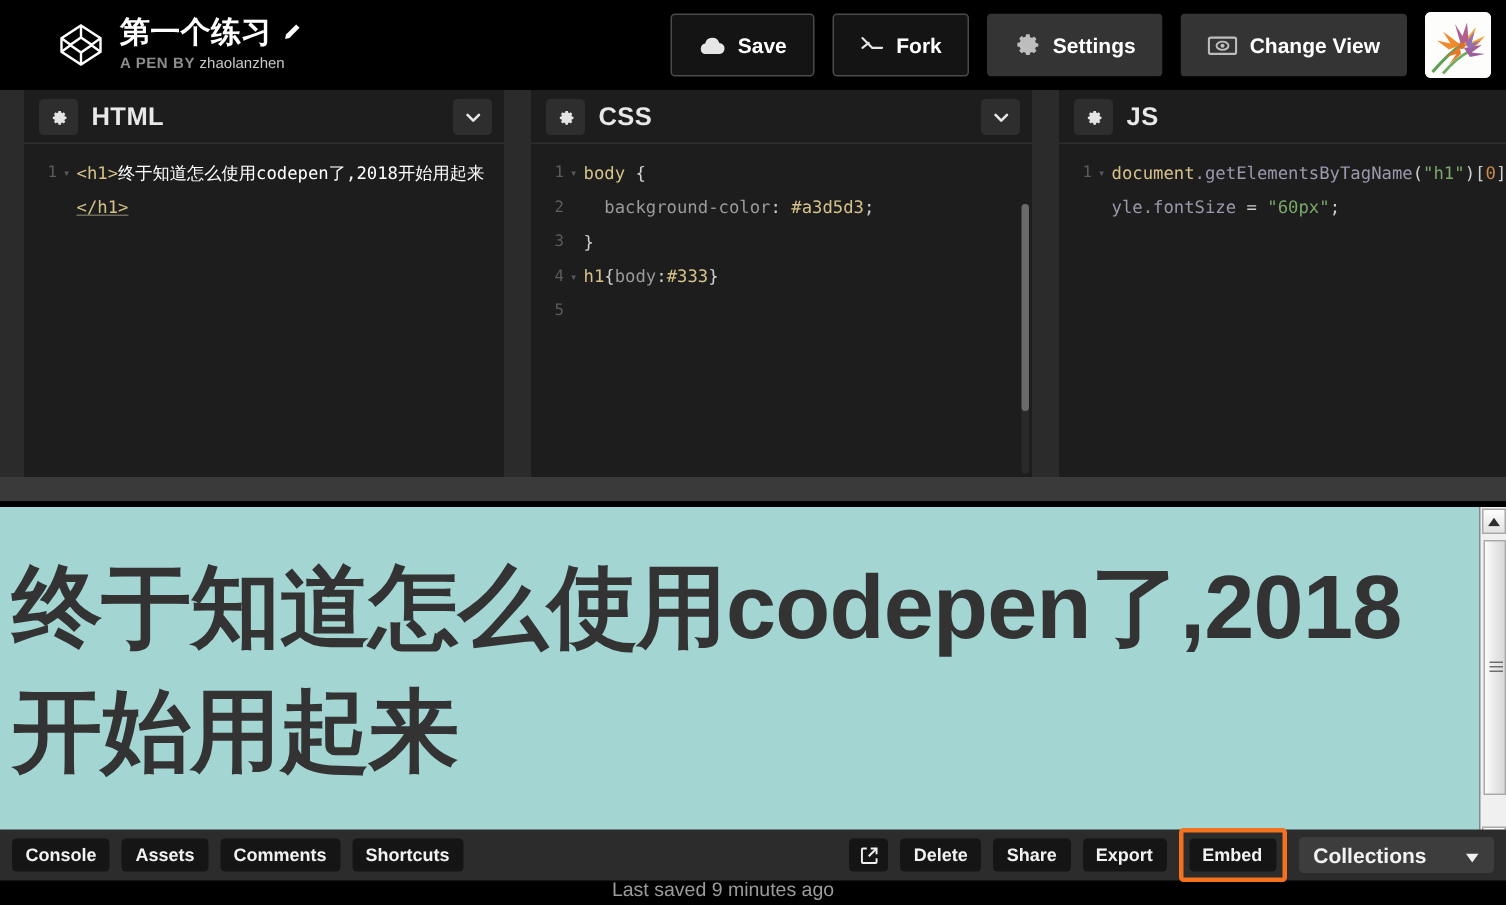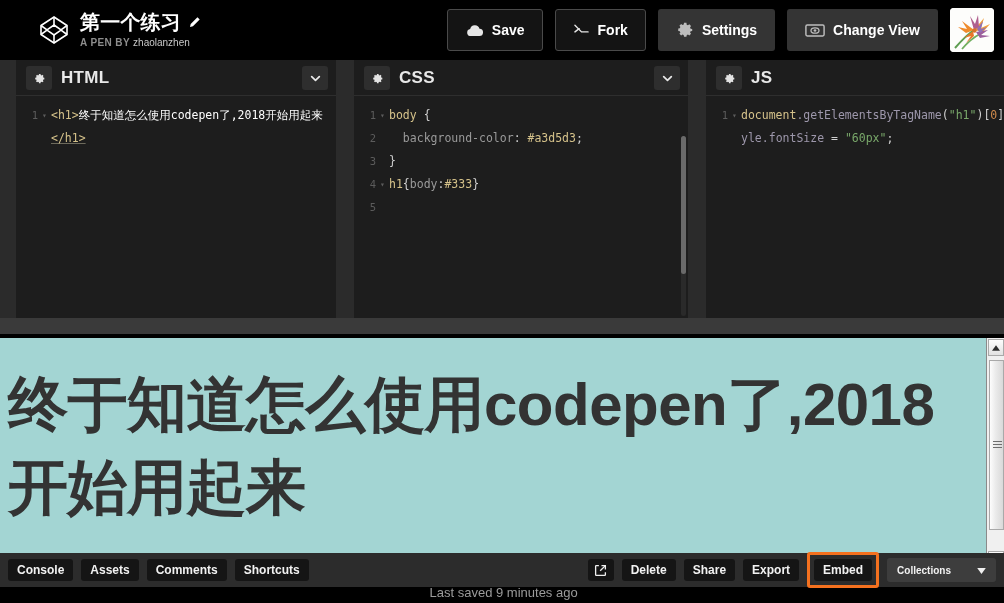"Collections" .collections { font-size: 10px -> 14px }
